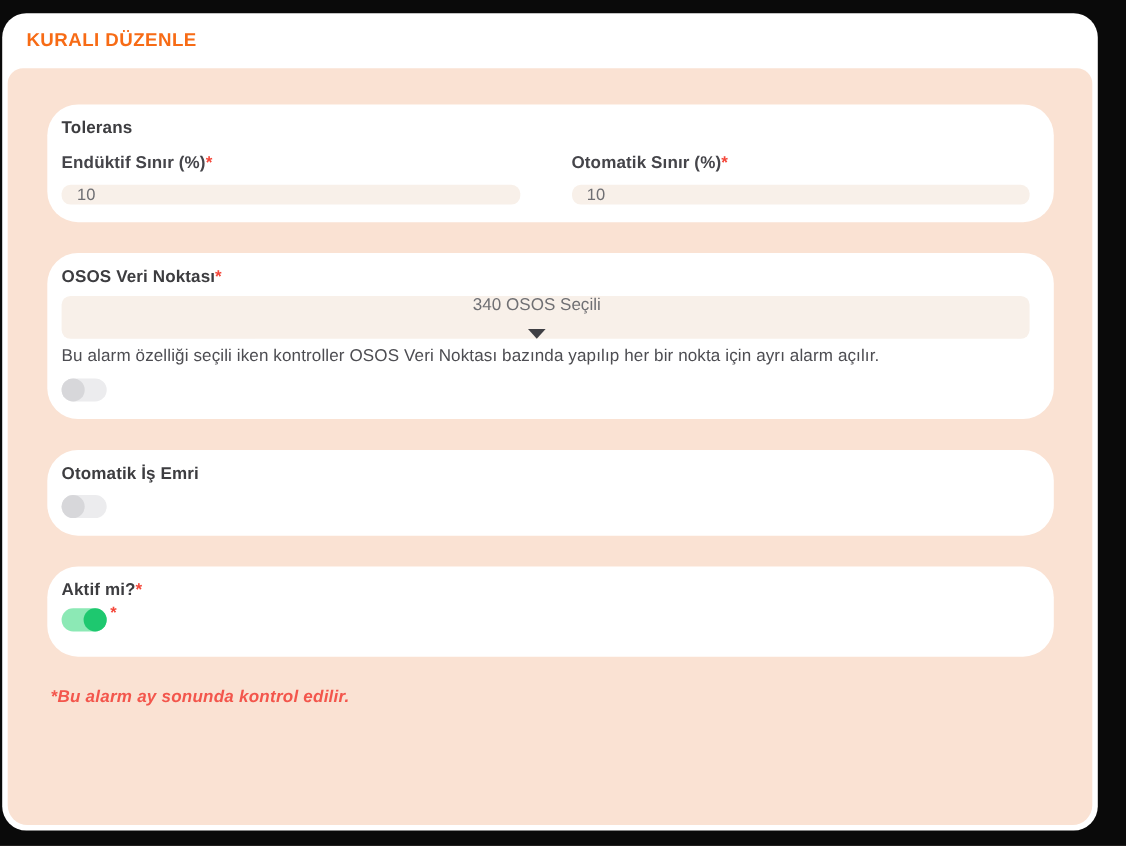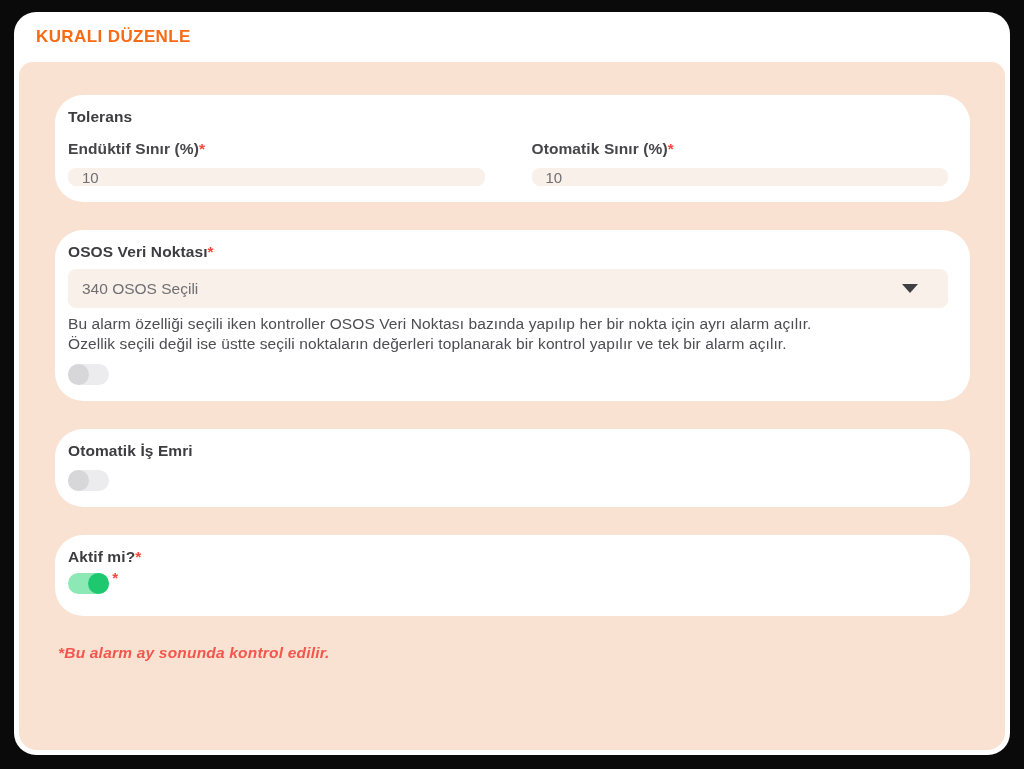"KURALI DÜZENLE" .window { left: 14px -> 2px }
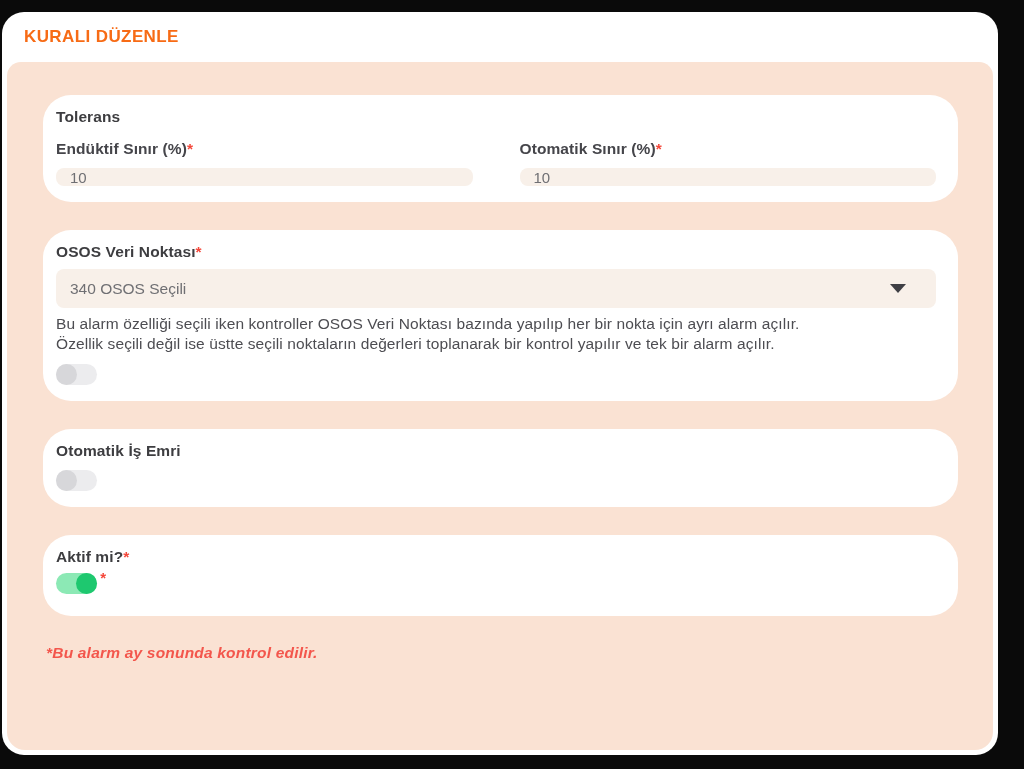"340 OSOS Seçili" .select { flex-direction: none -> column }
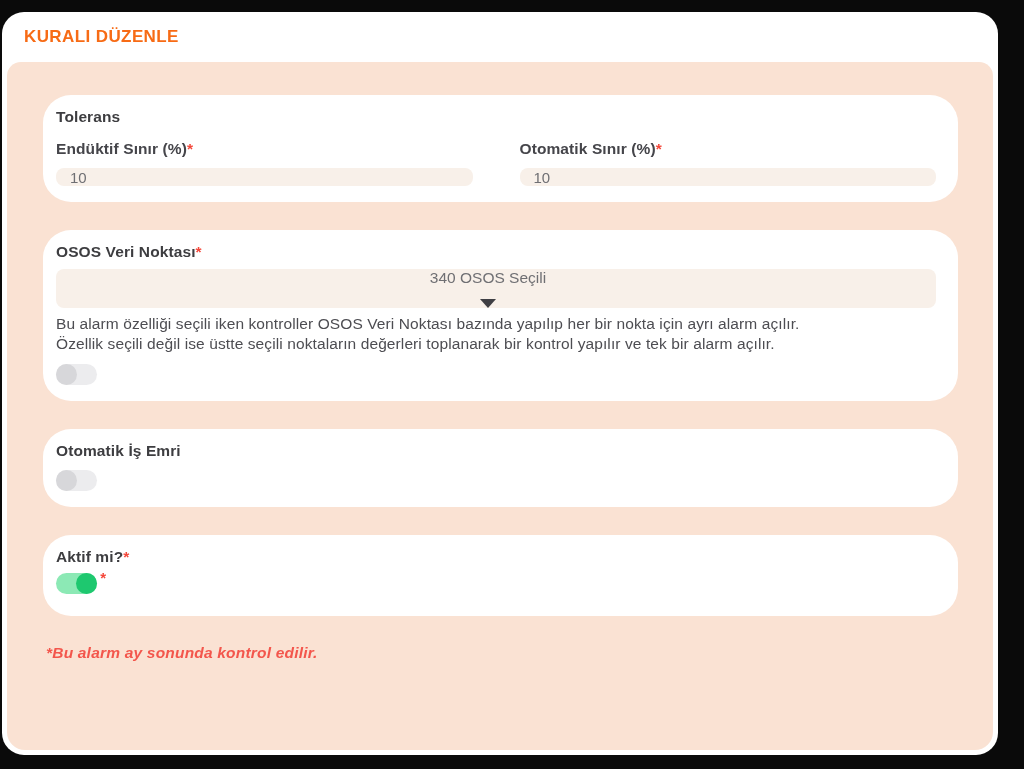"Özellik seçili değil ise üstte" div { html: <div>Özellik seçili değil ise üstte seçili noktaların değerleri toplanarak bir kontrol yapılır ve tek bir alarm açılır.</div> -> none }
